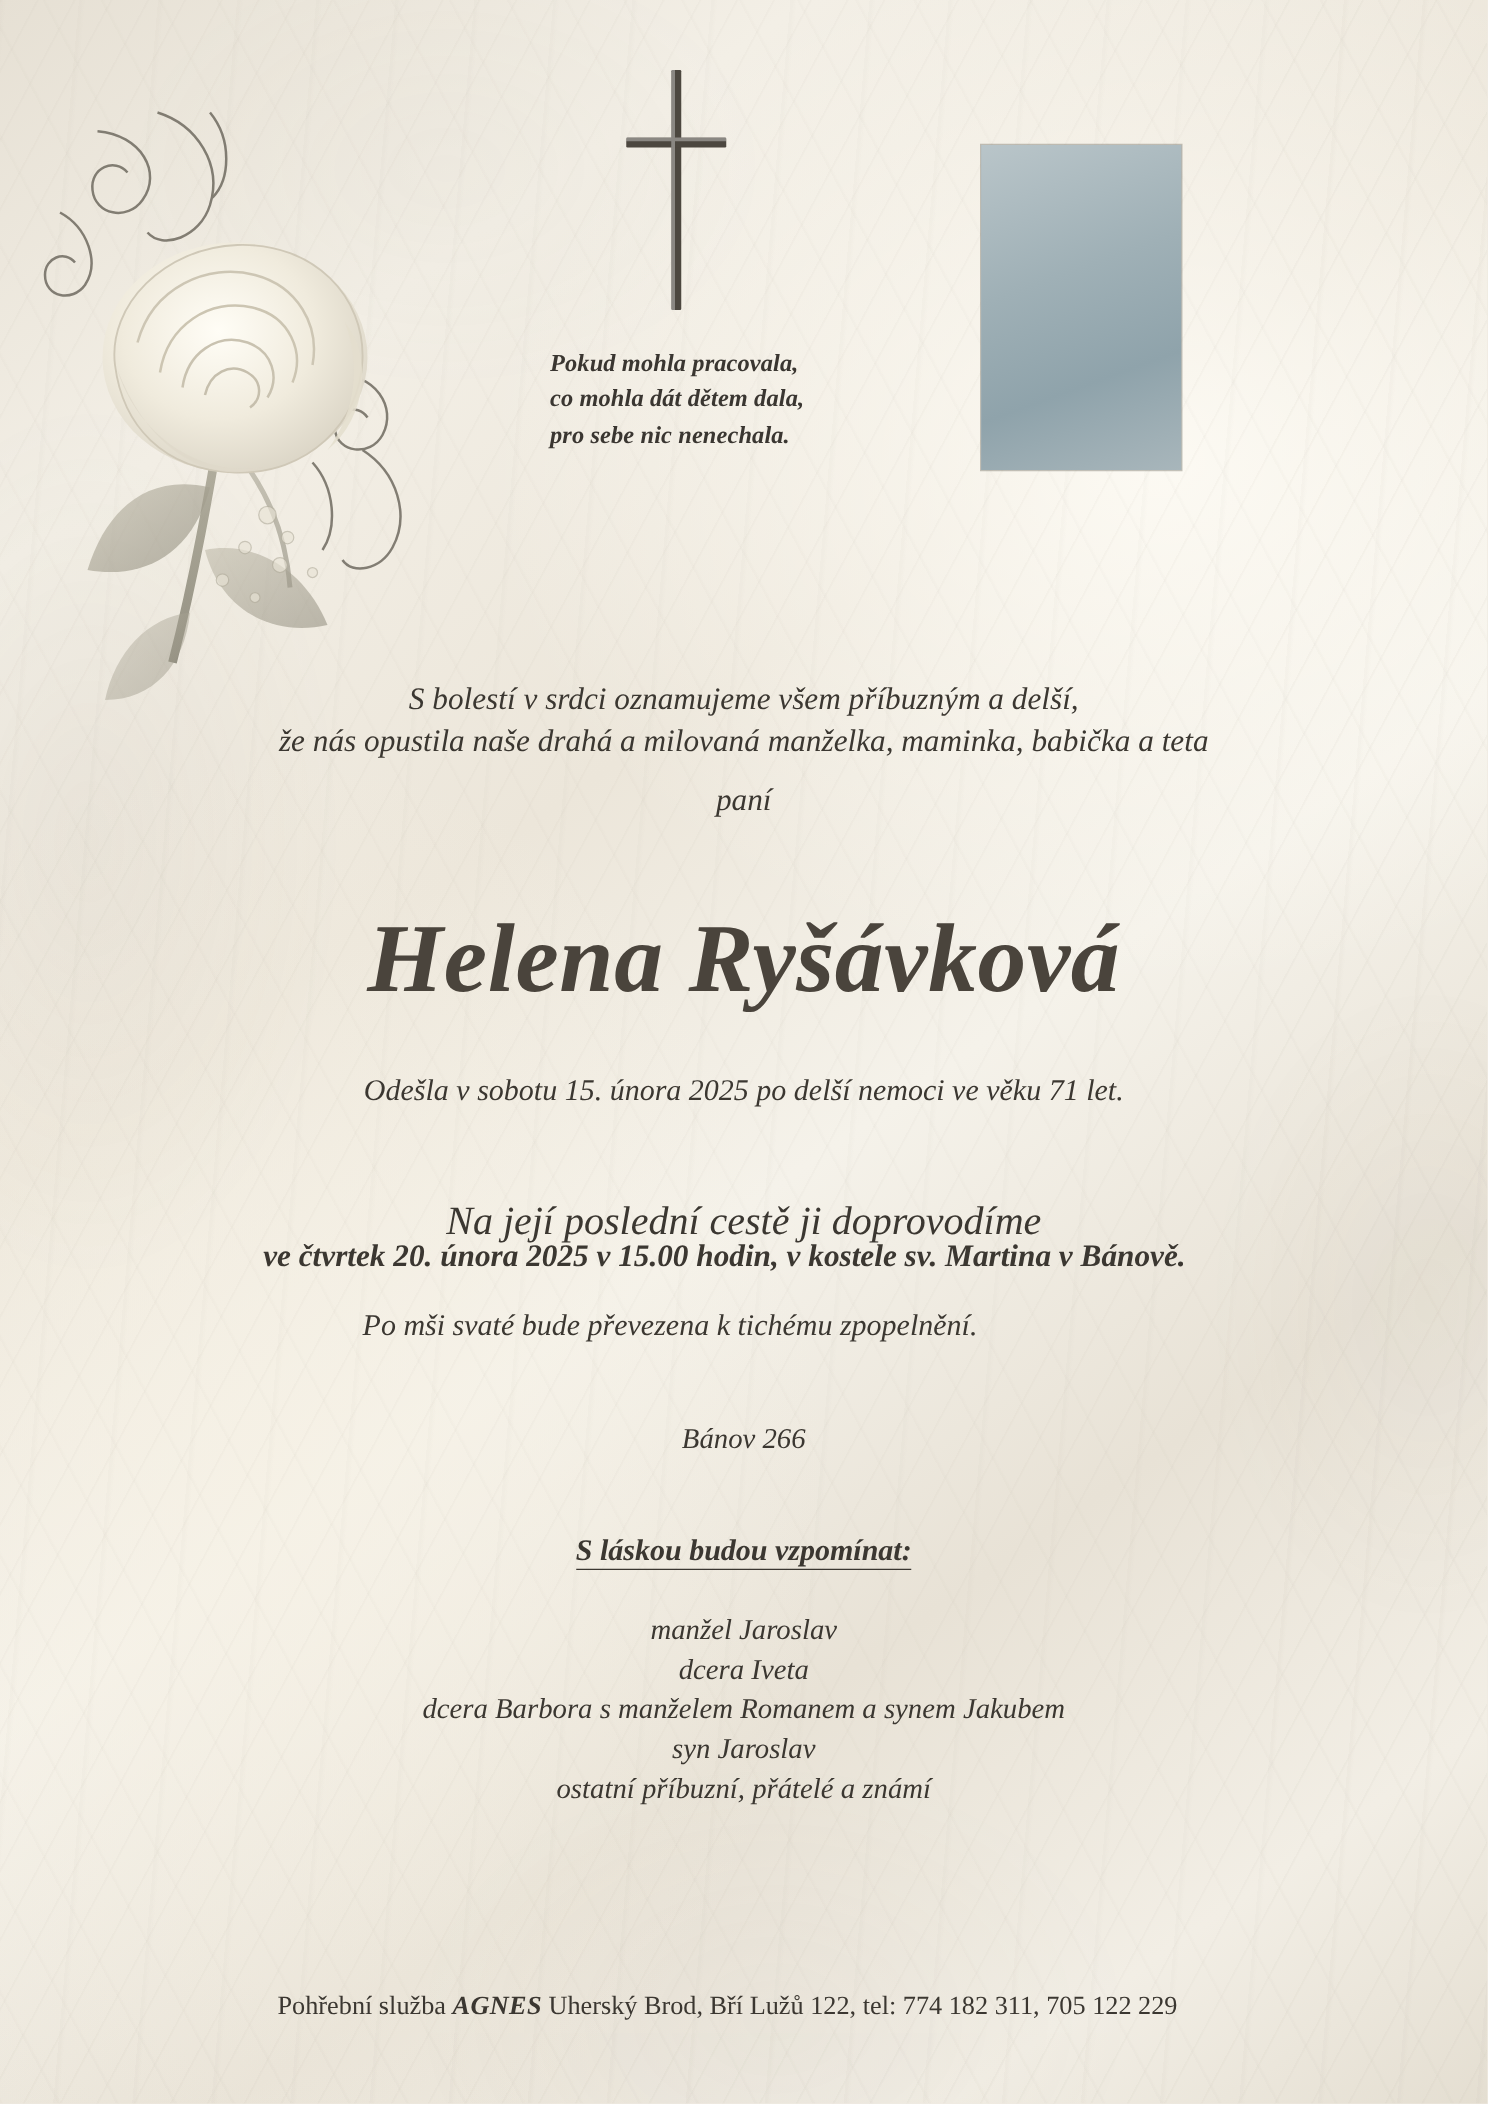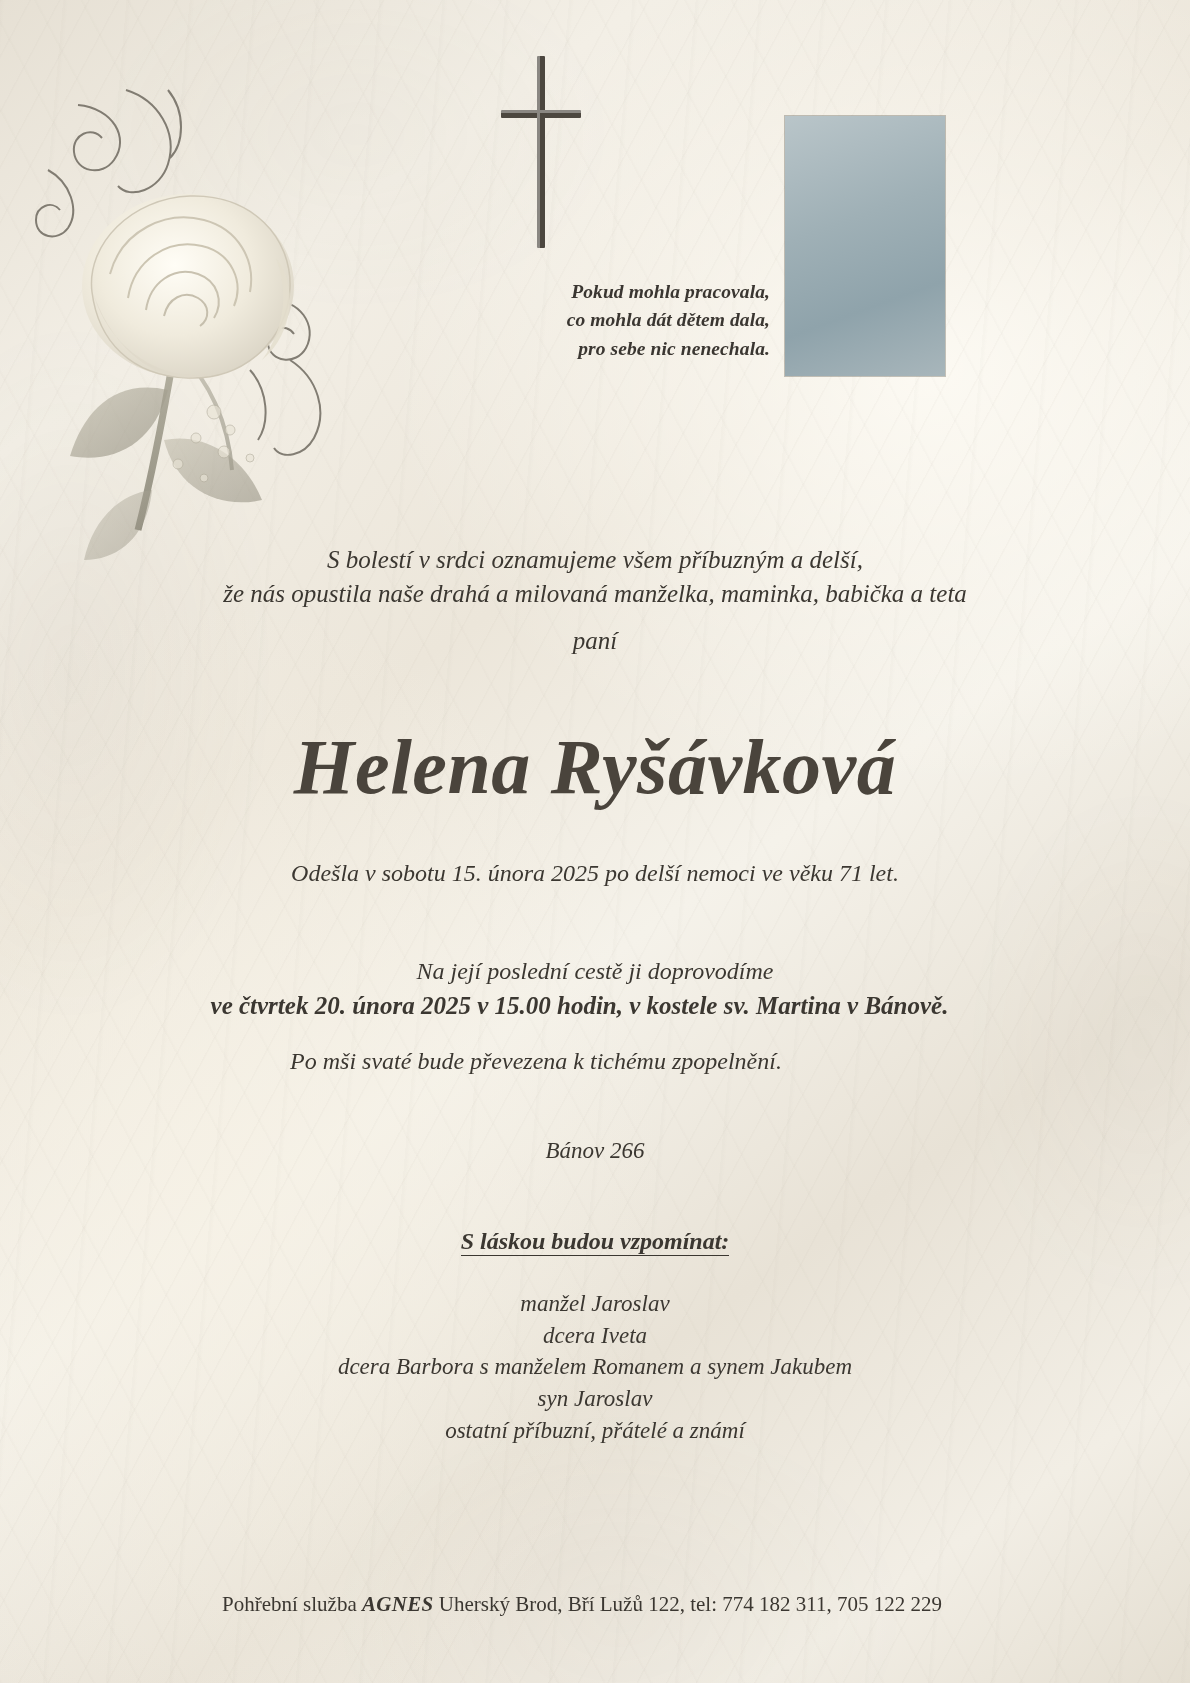"Pokud mohla pracovala," .verse { text-align: right -> none }
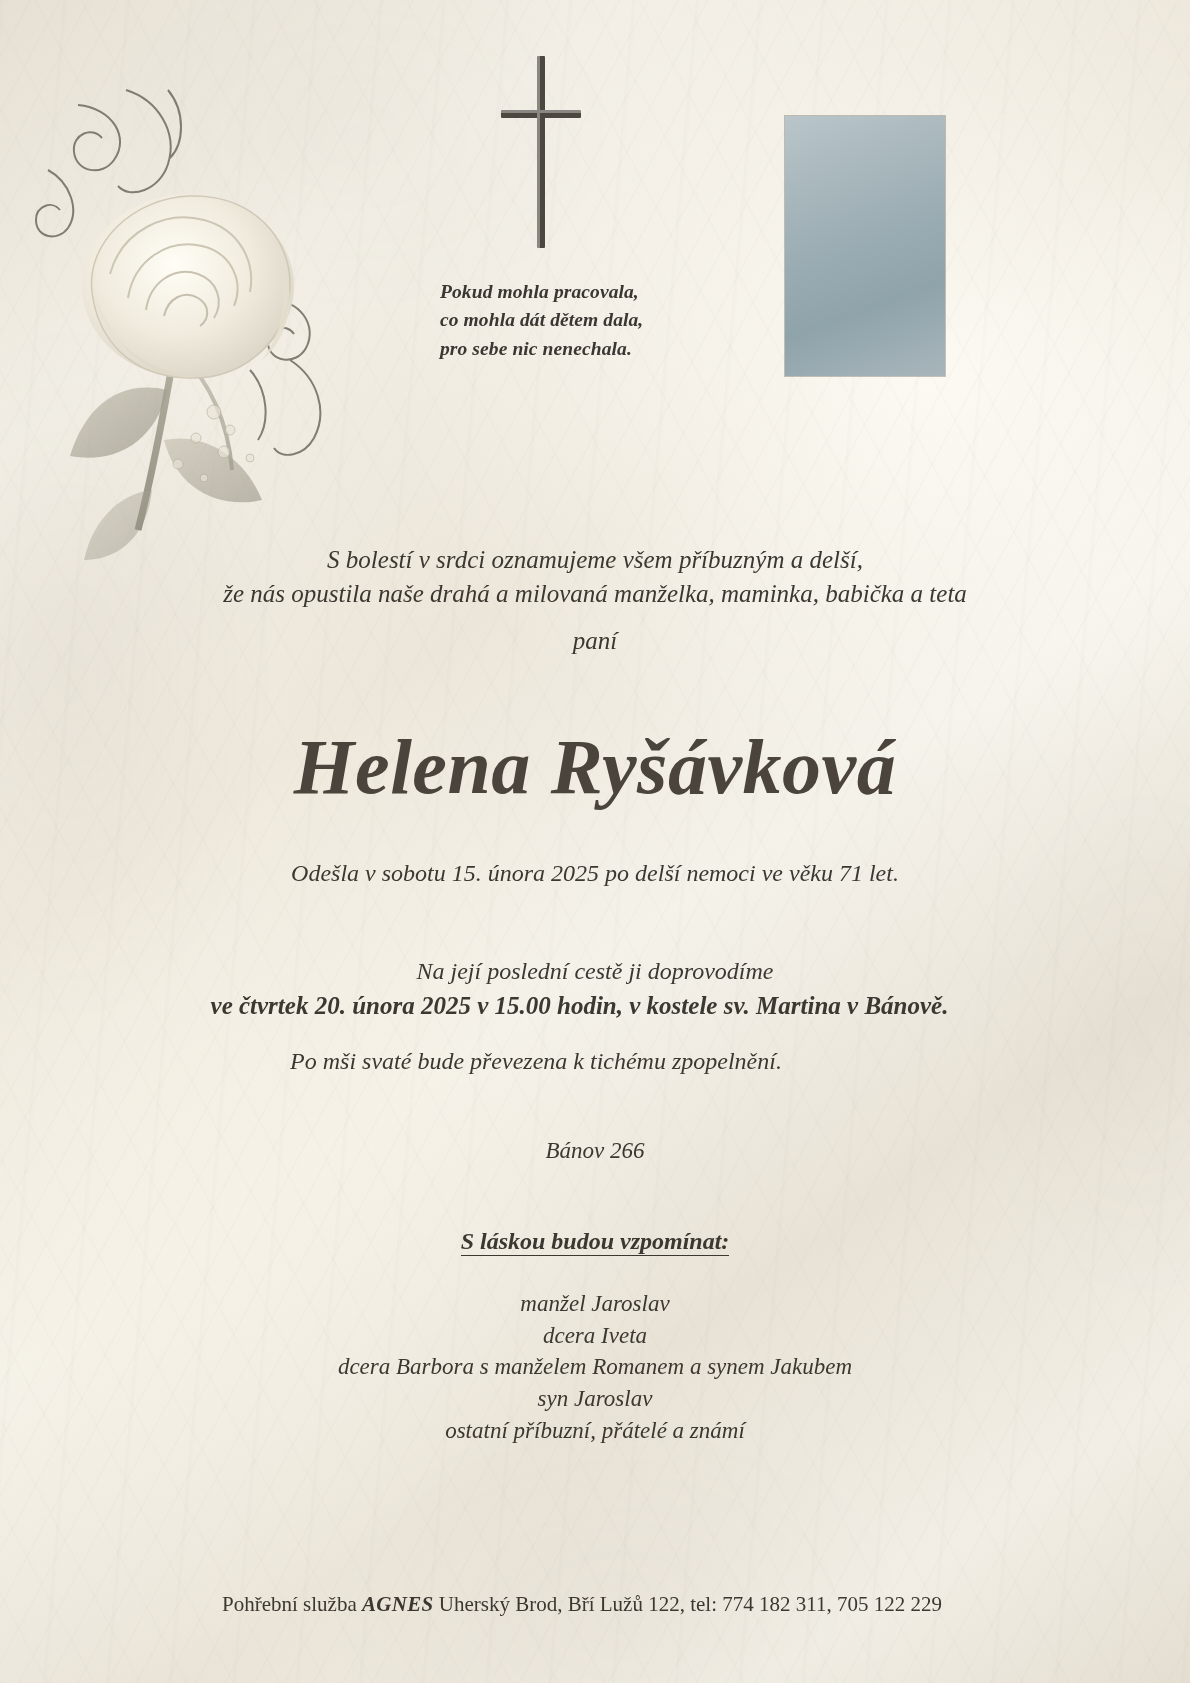"Na její poslední cestě ji" .cer1 { font-size: 24px -> 32px }
